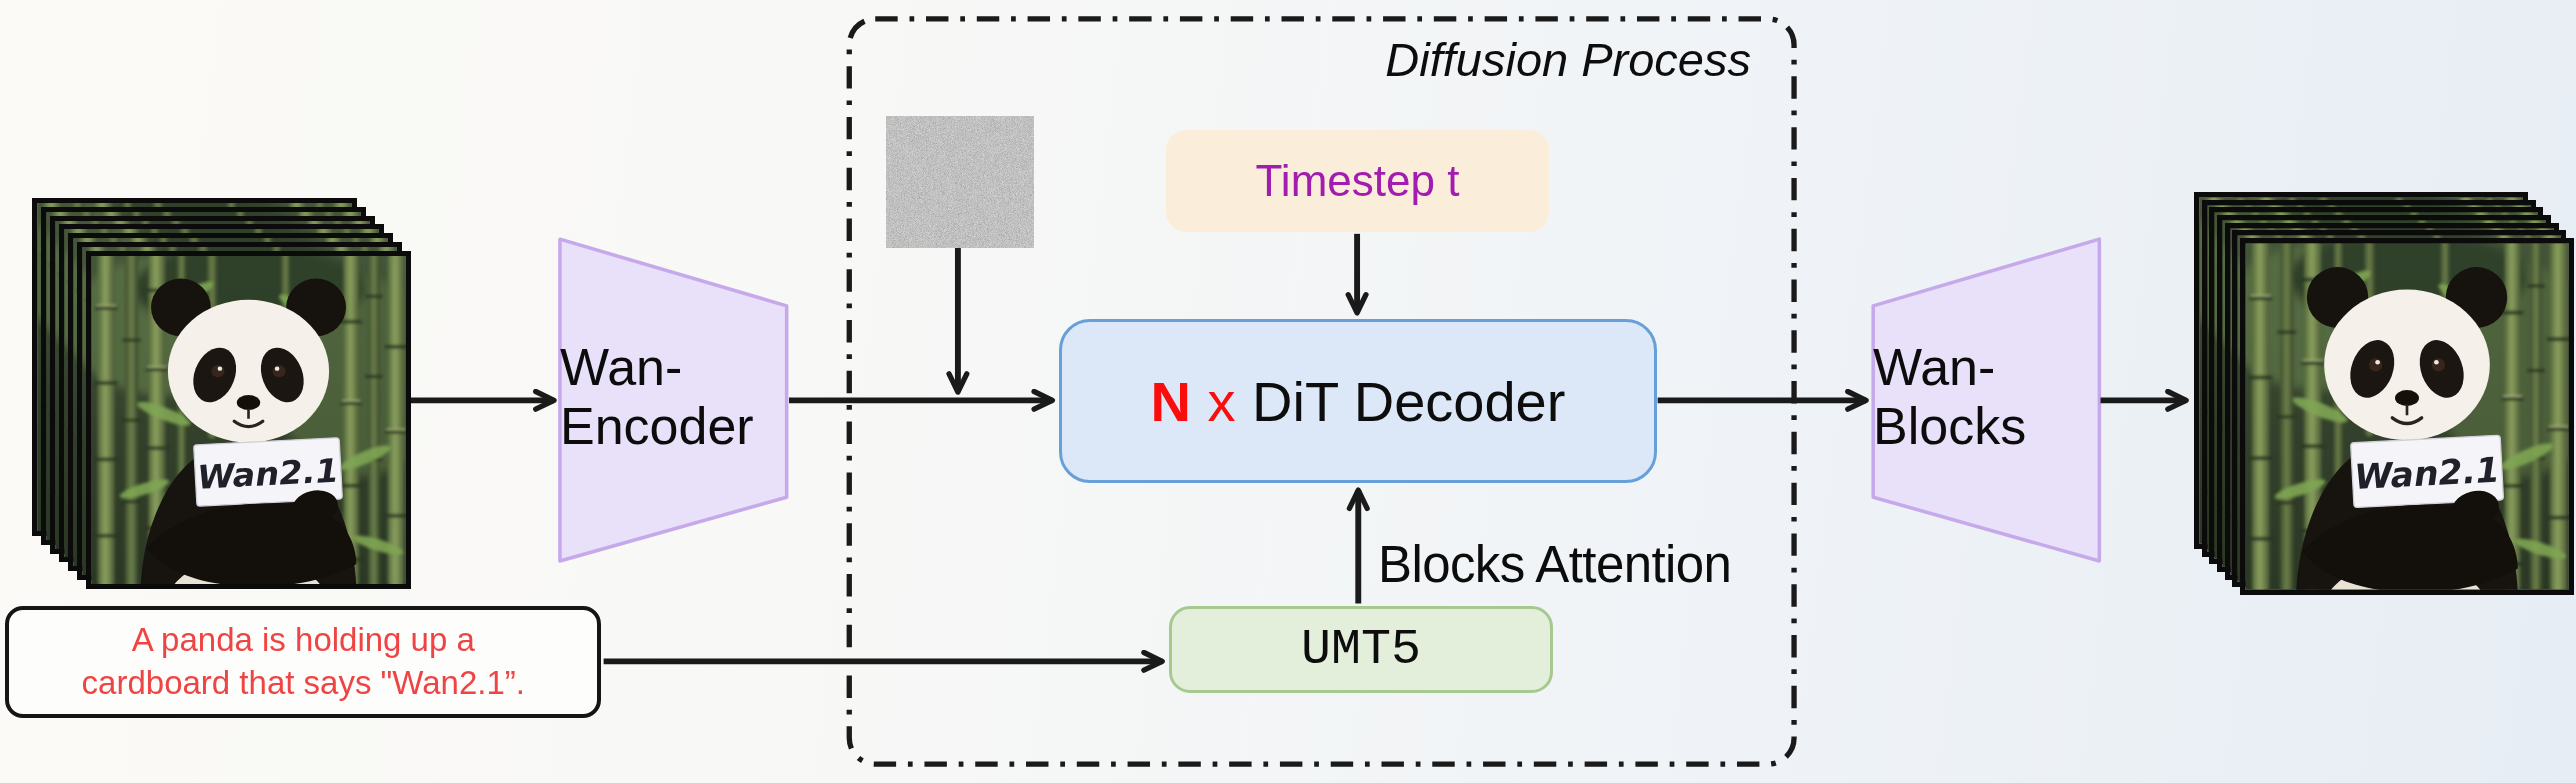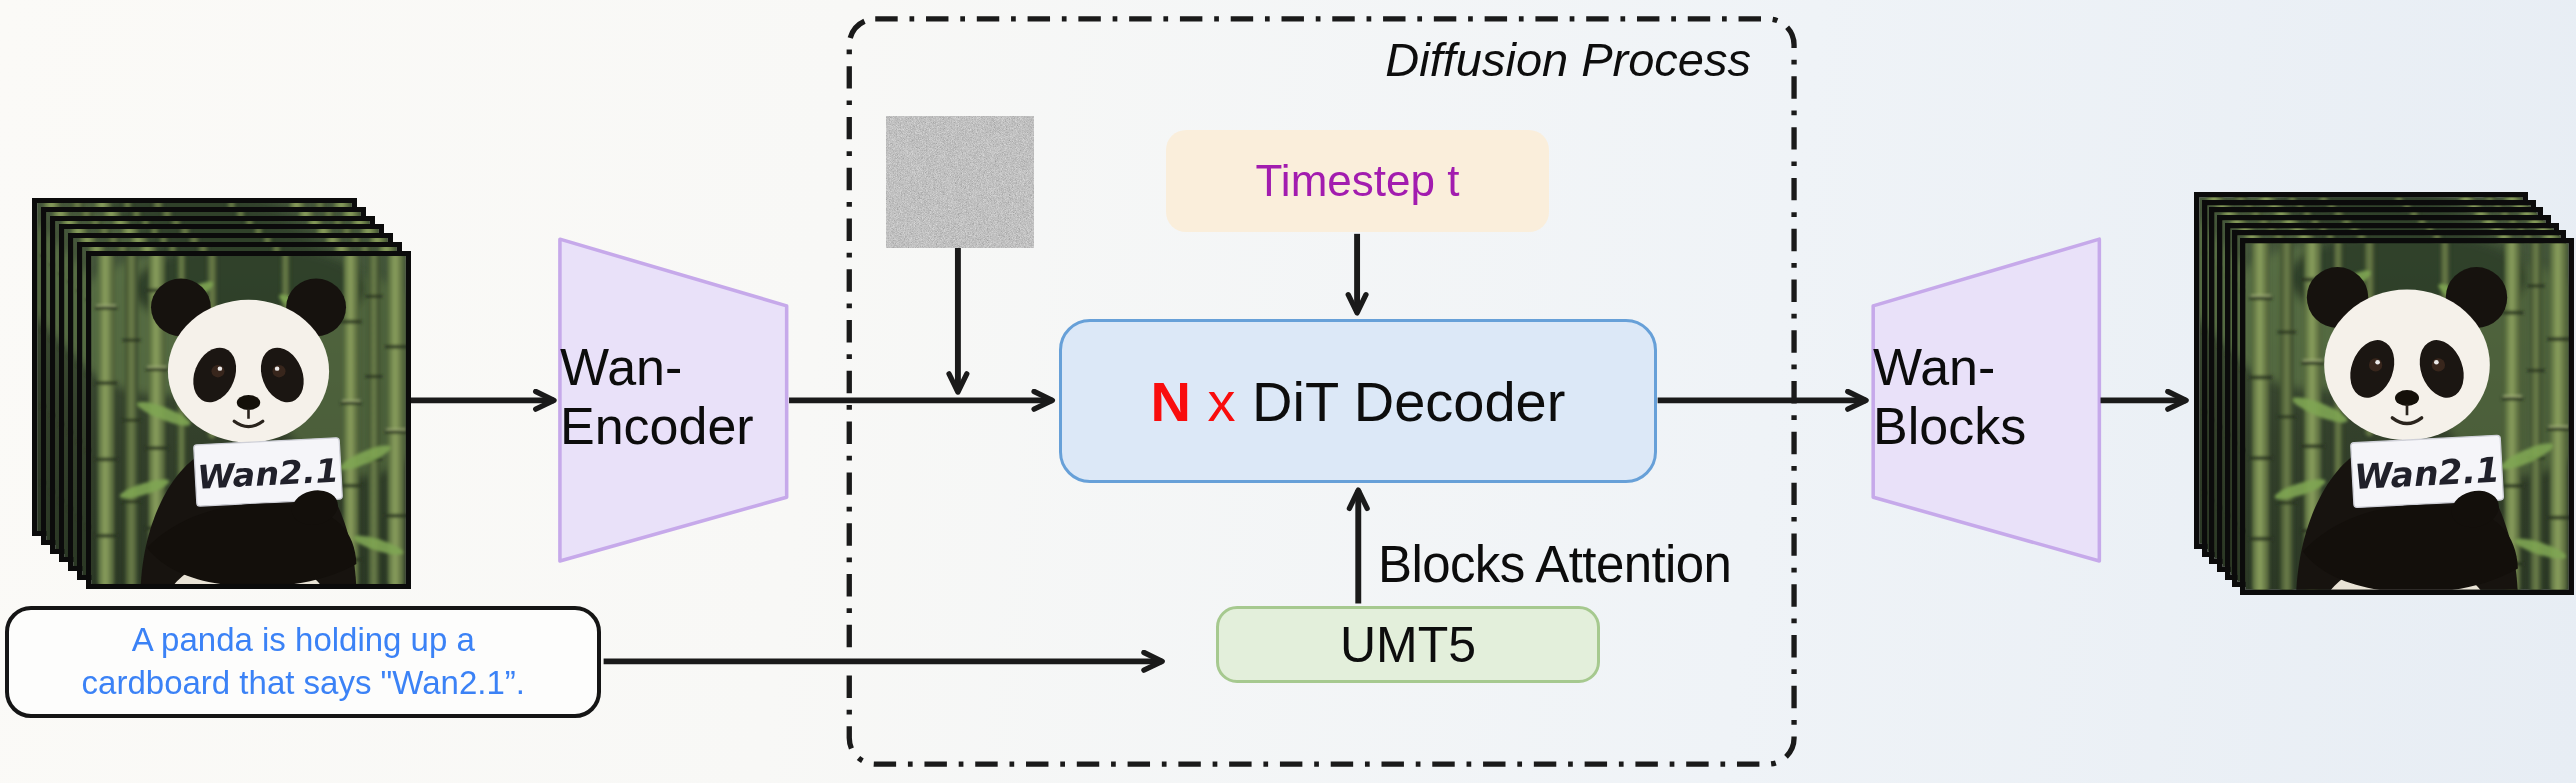"A panda is holding up" .prompt { border-radius: 26px -> 18px; color: #3b82f6 -> #ef4444 }
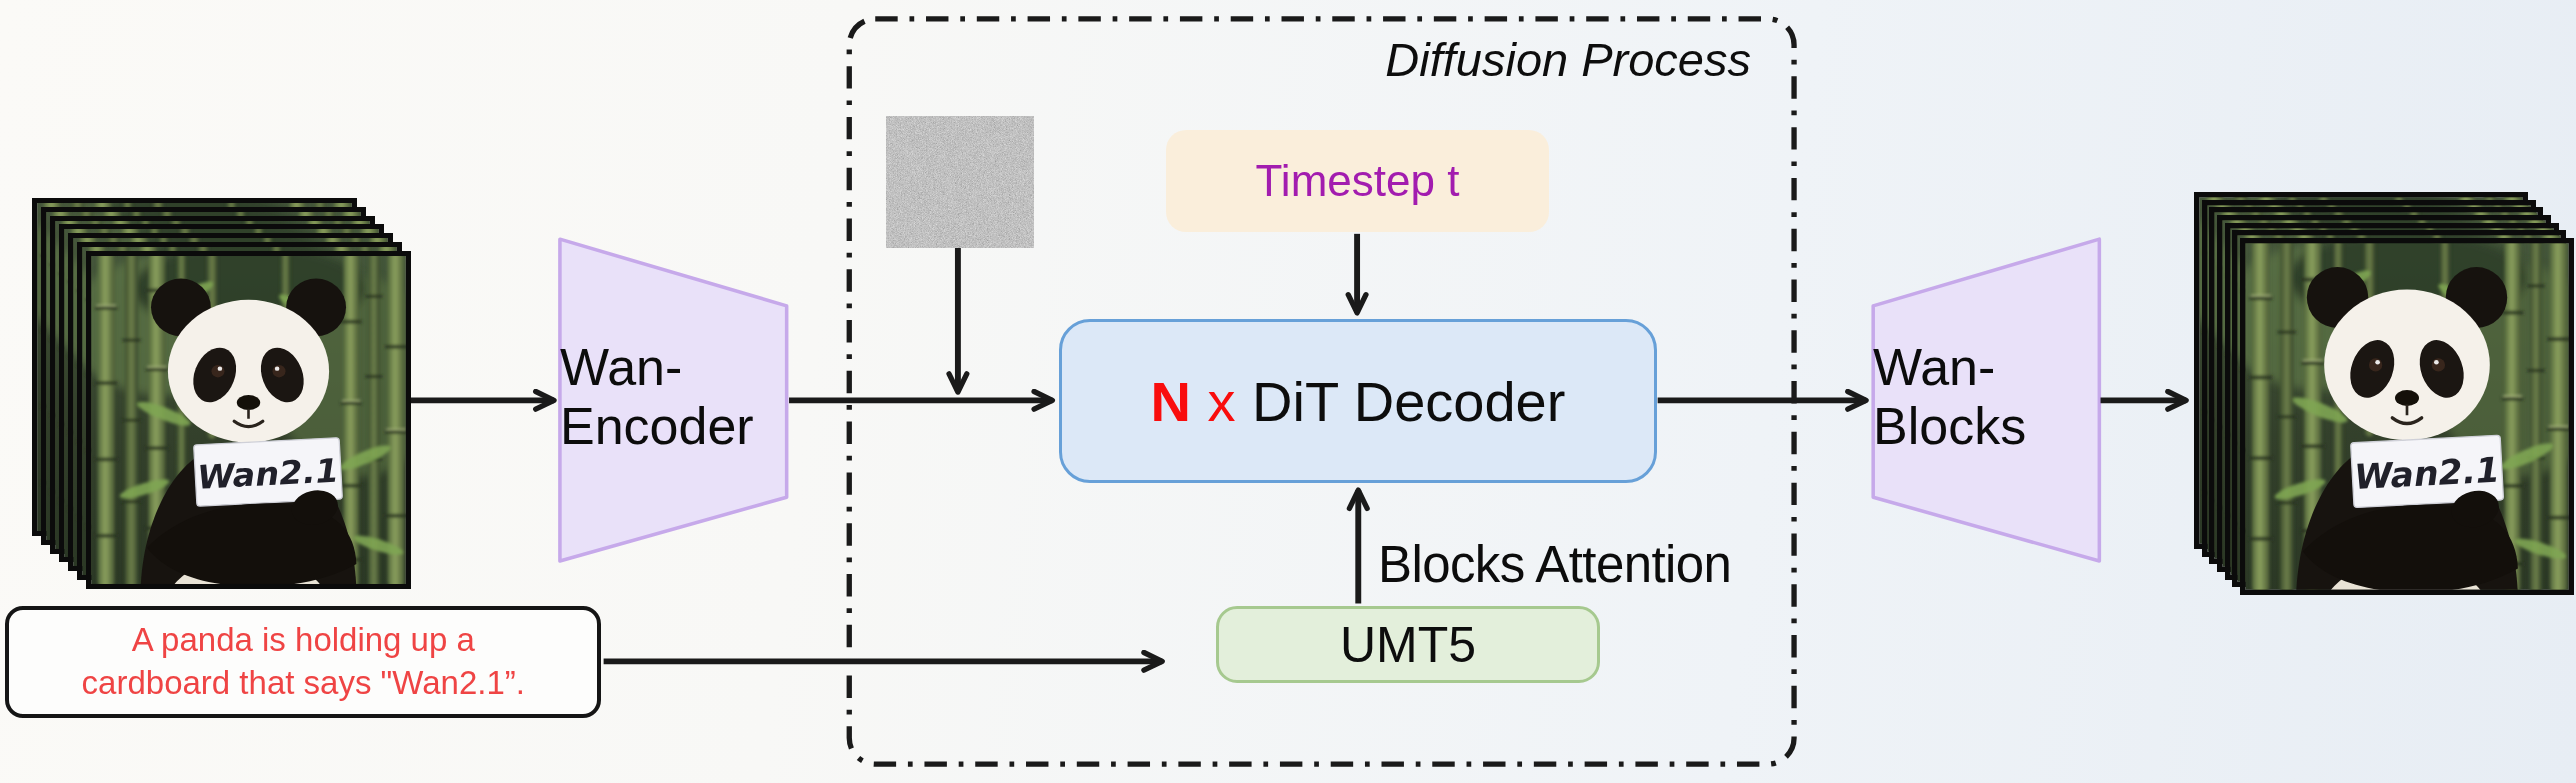"UMT5" .umt5 { font-family: none -> Liberation Mono, monospace; height: 77px -> 87px; left: 1216px -> 1169px }
